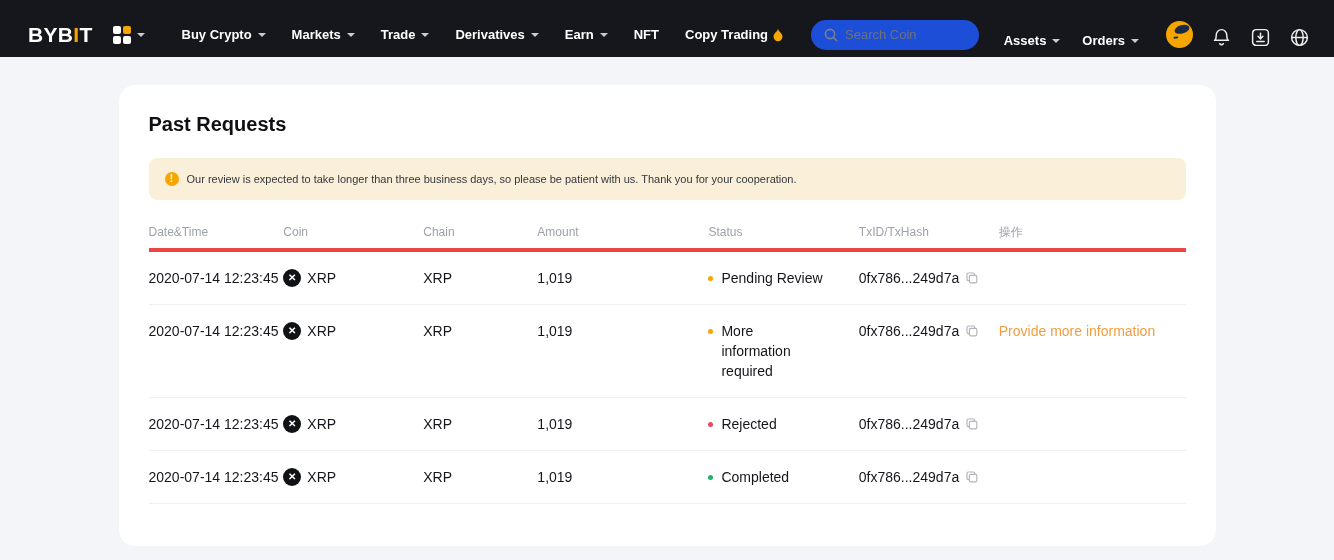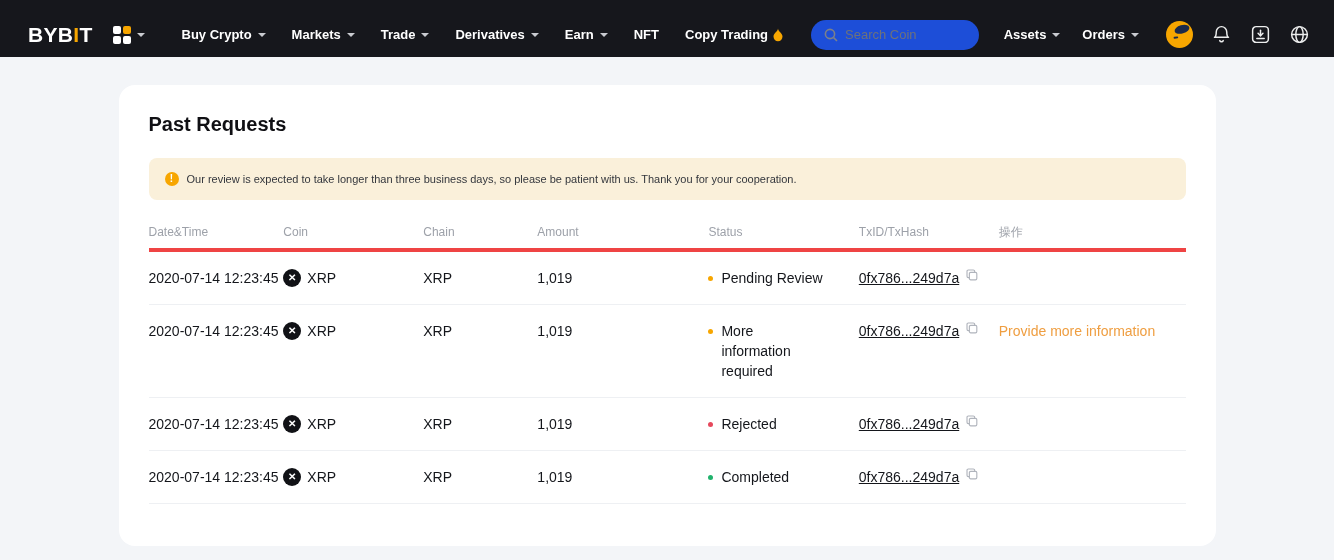"Assets" .nav-right { align-items: center -> flex-end }
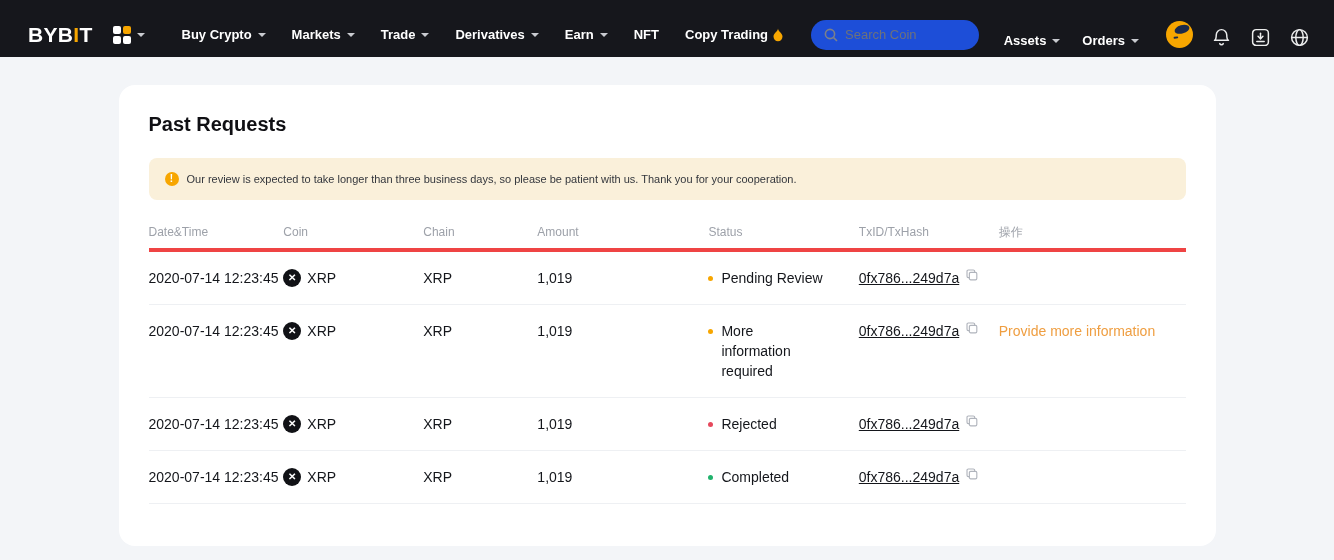"0fx786...249d7a" .txid-cell { align-items: flex-start -> center; text-decoration: underline -> none }
